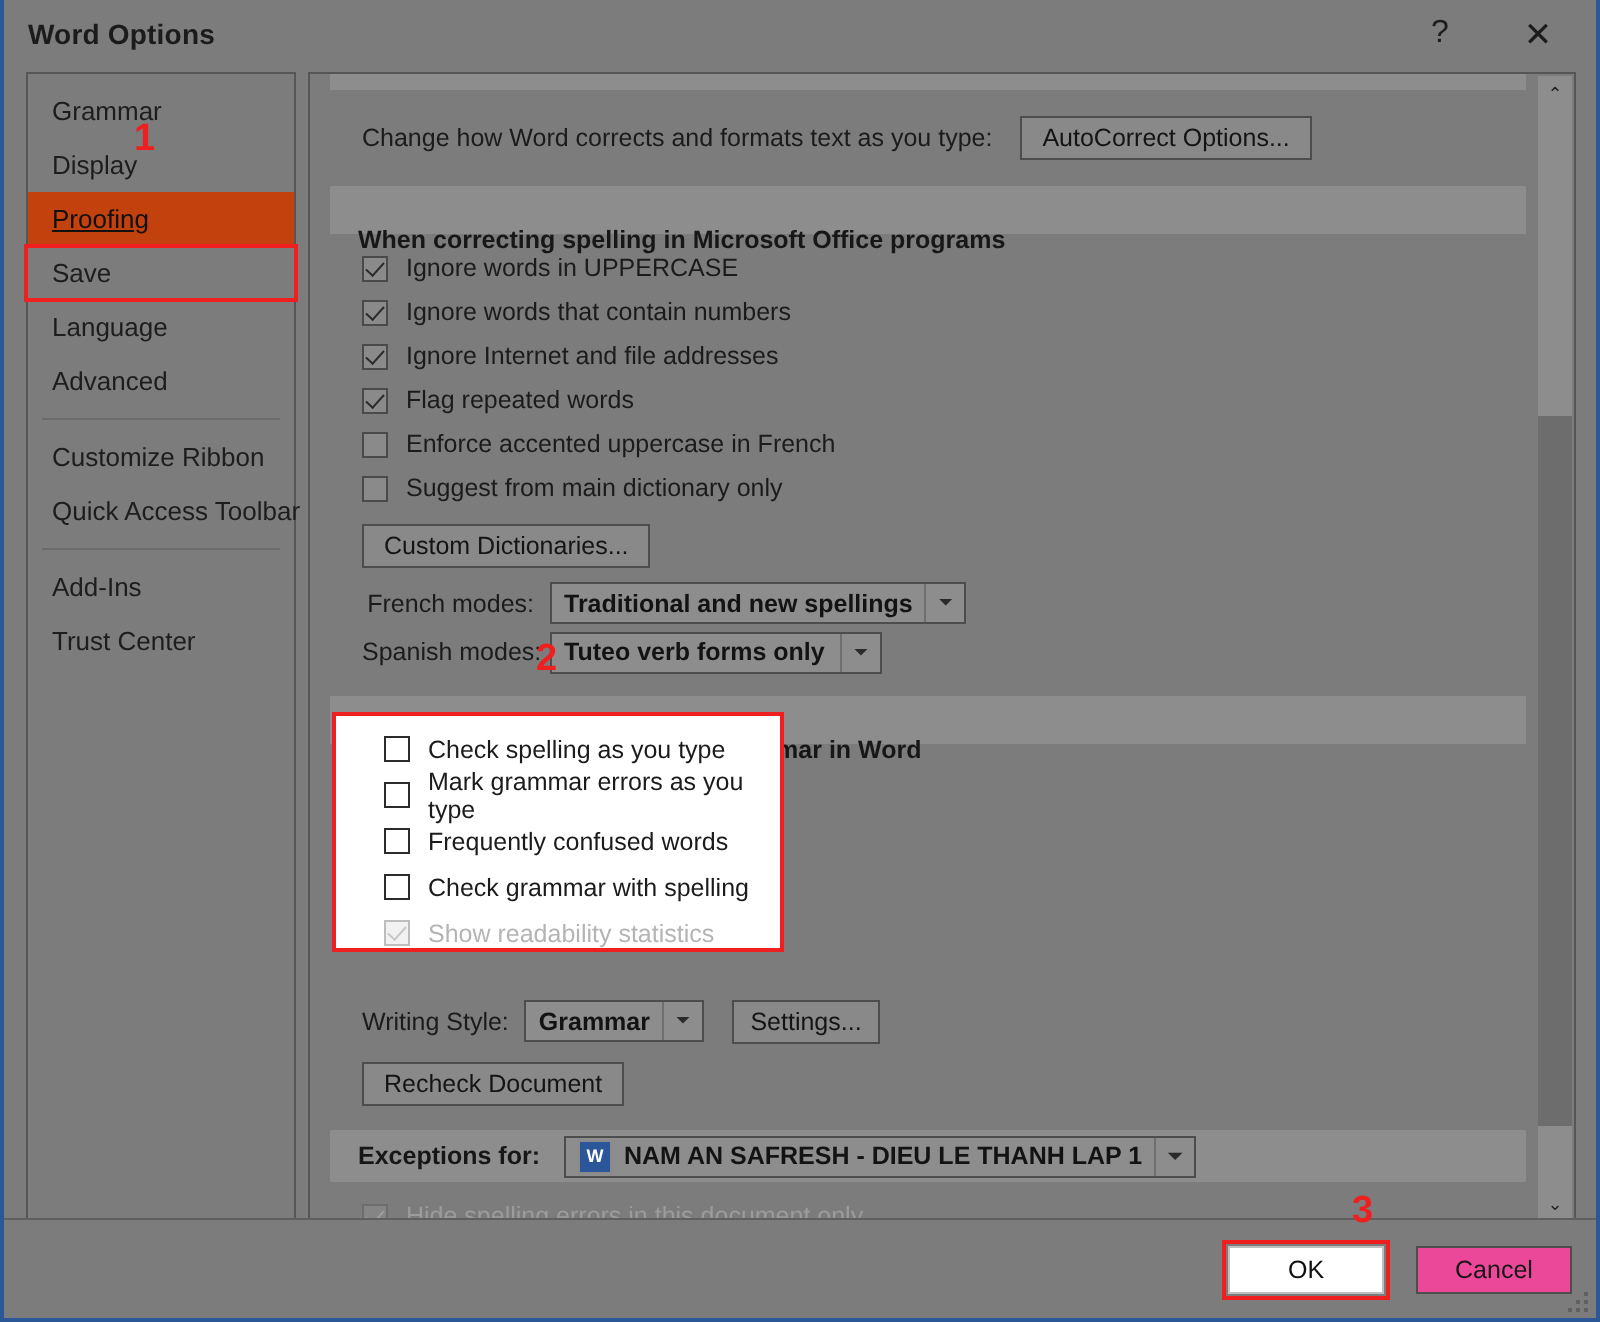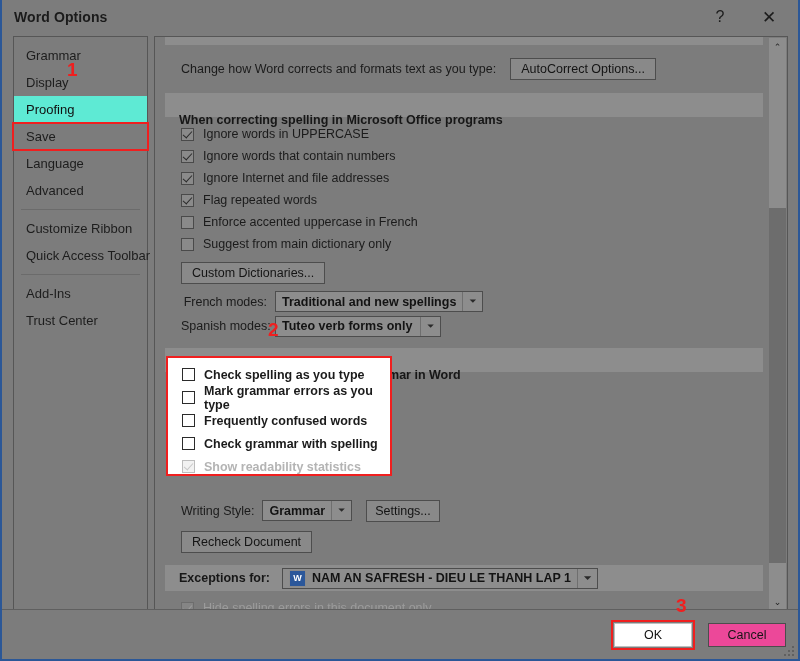"Proofing" .nav-item.selected { background: #5eead4 -> #c2410c; text-decoration: none -> underline }
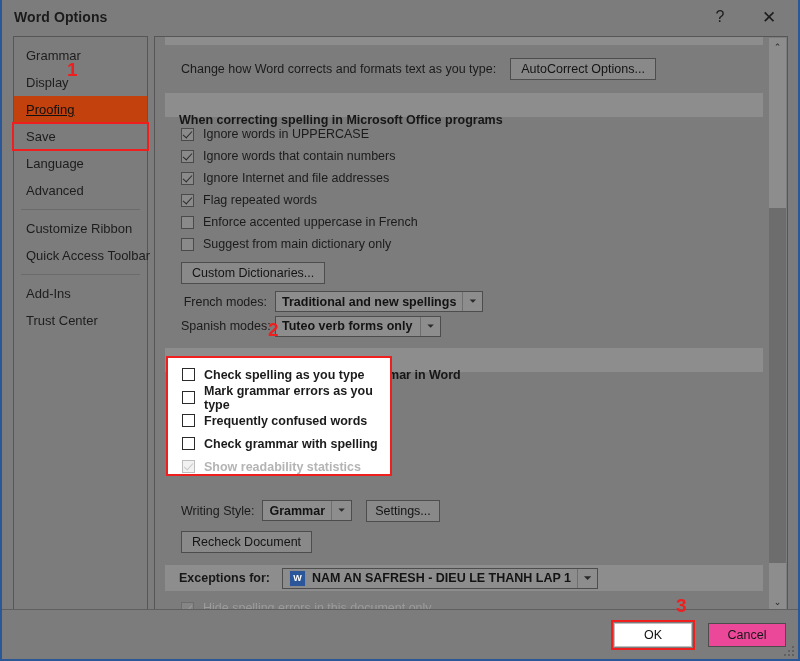"Check spelling as you type" #grammar-box .chk-row { font-weight: bold -> none; margin-left: 14px -> 24px }
